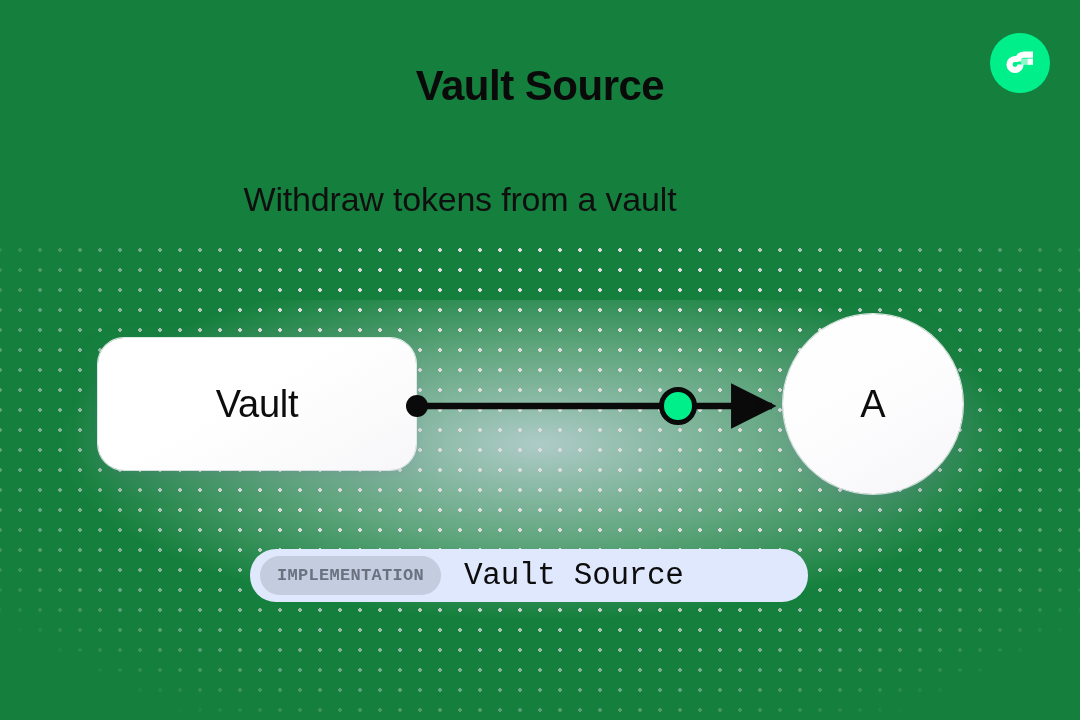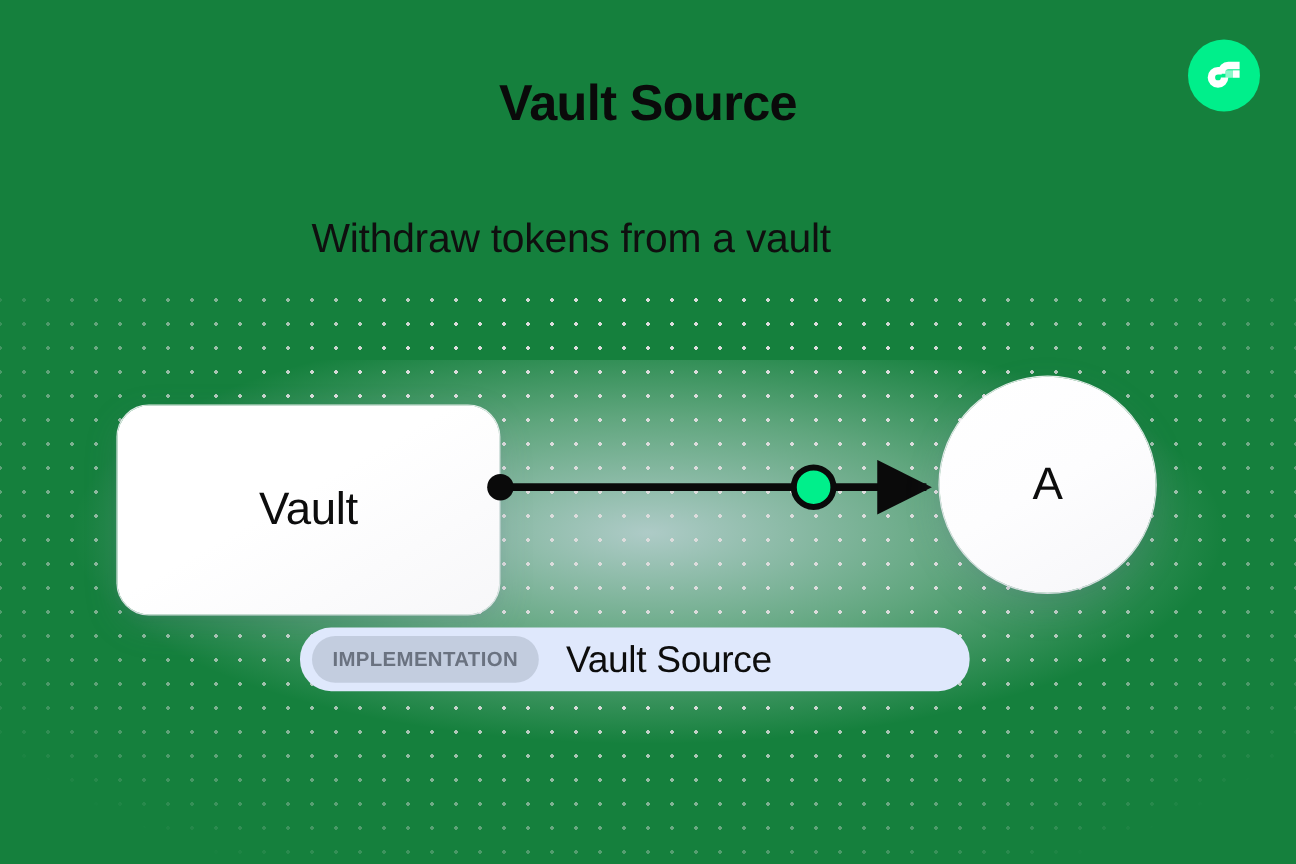"Withdraw tokens from a vault" .page-subtitle { margin-left: 16px -> none }
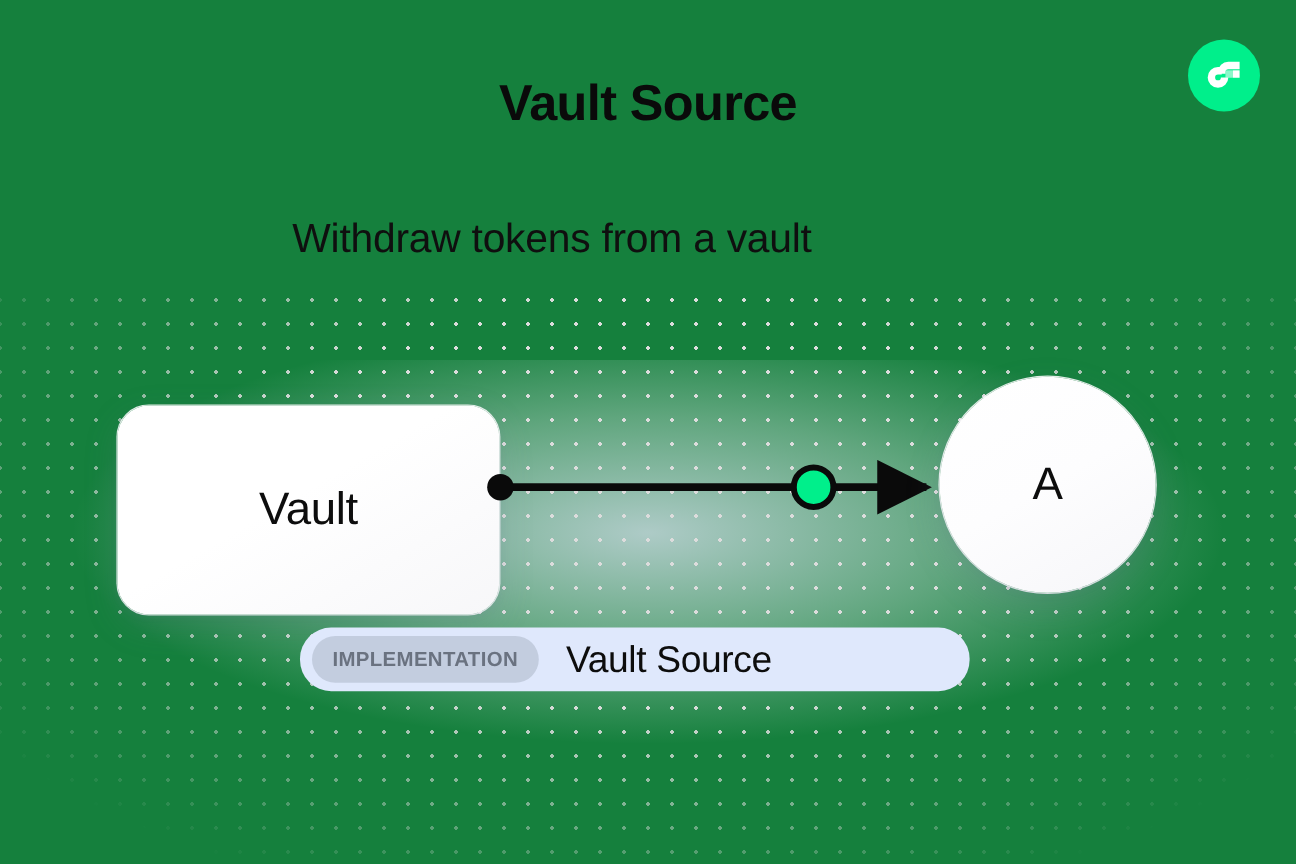"Vault" .node-box { height: 174px -> 132px }
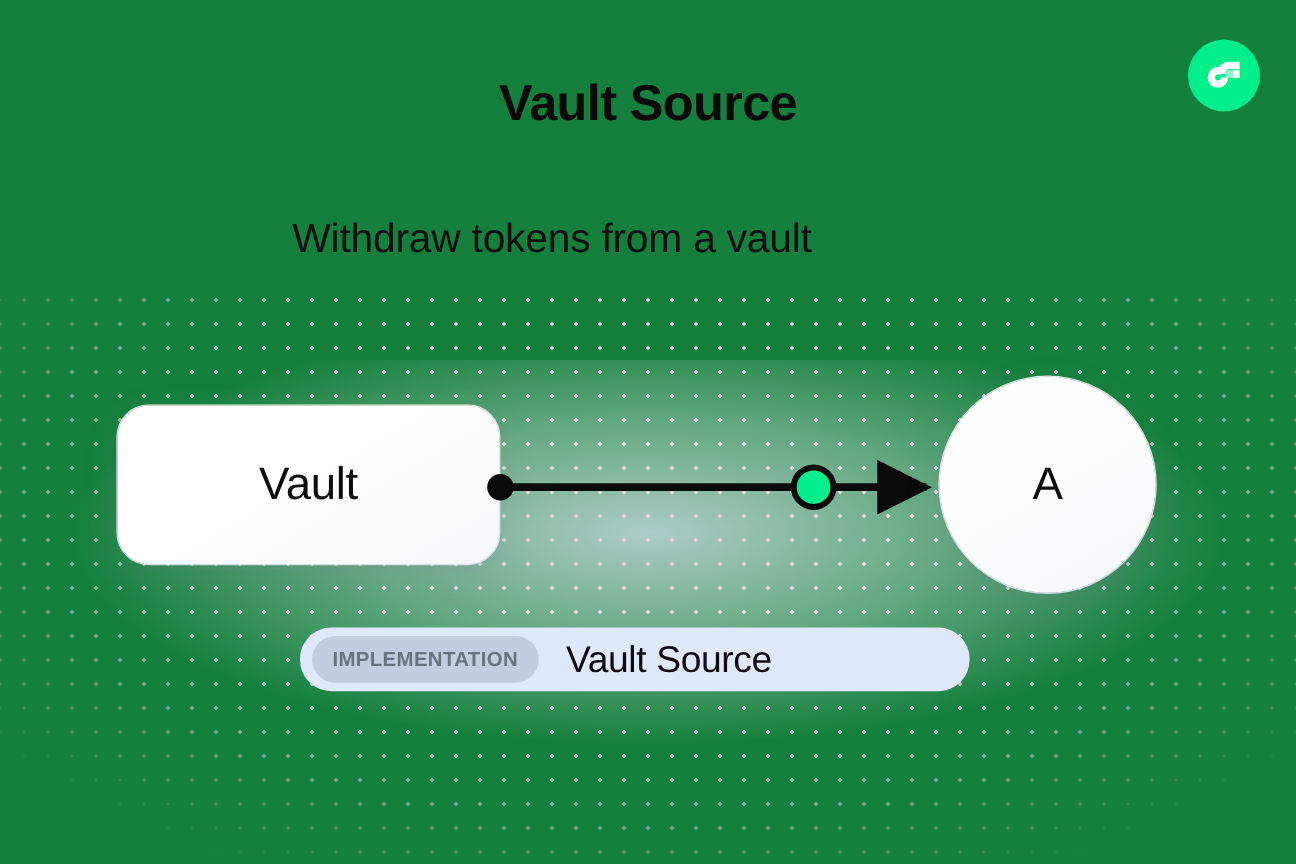"IMPLEMENTATION" .impl-bar { font-family: none -> Liberation Mono, monospace; top: 523px -> 549px }
